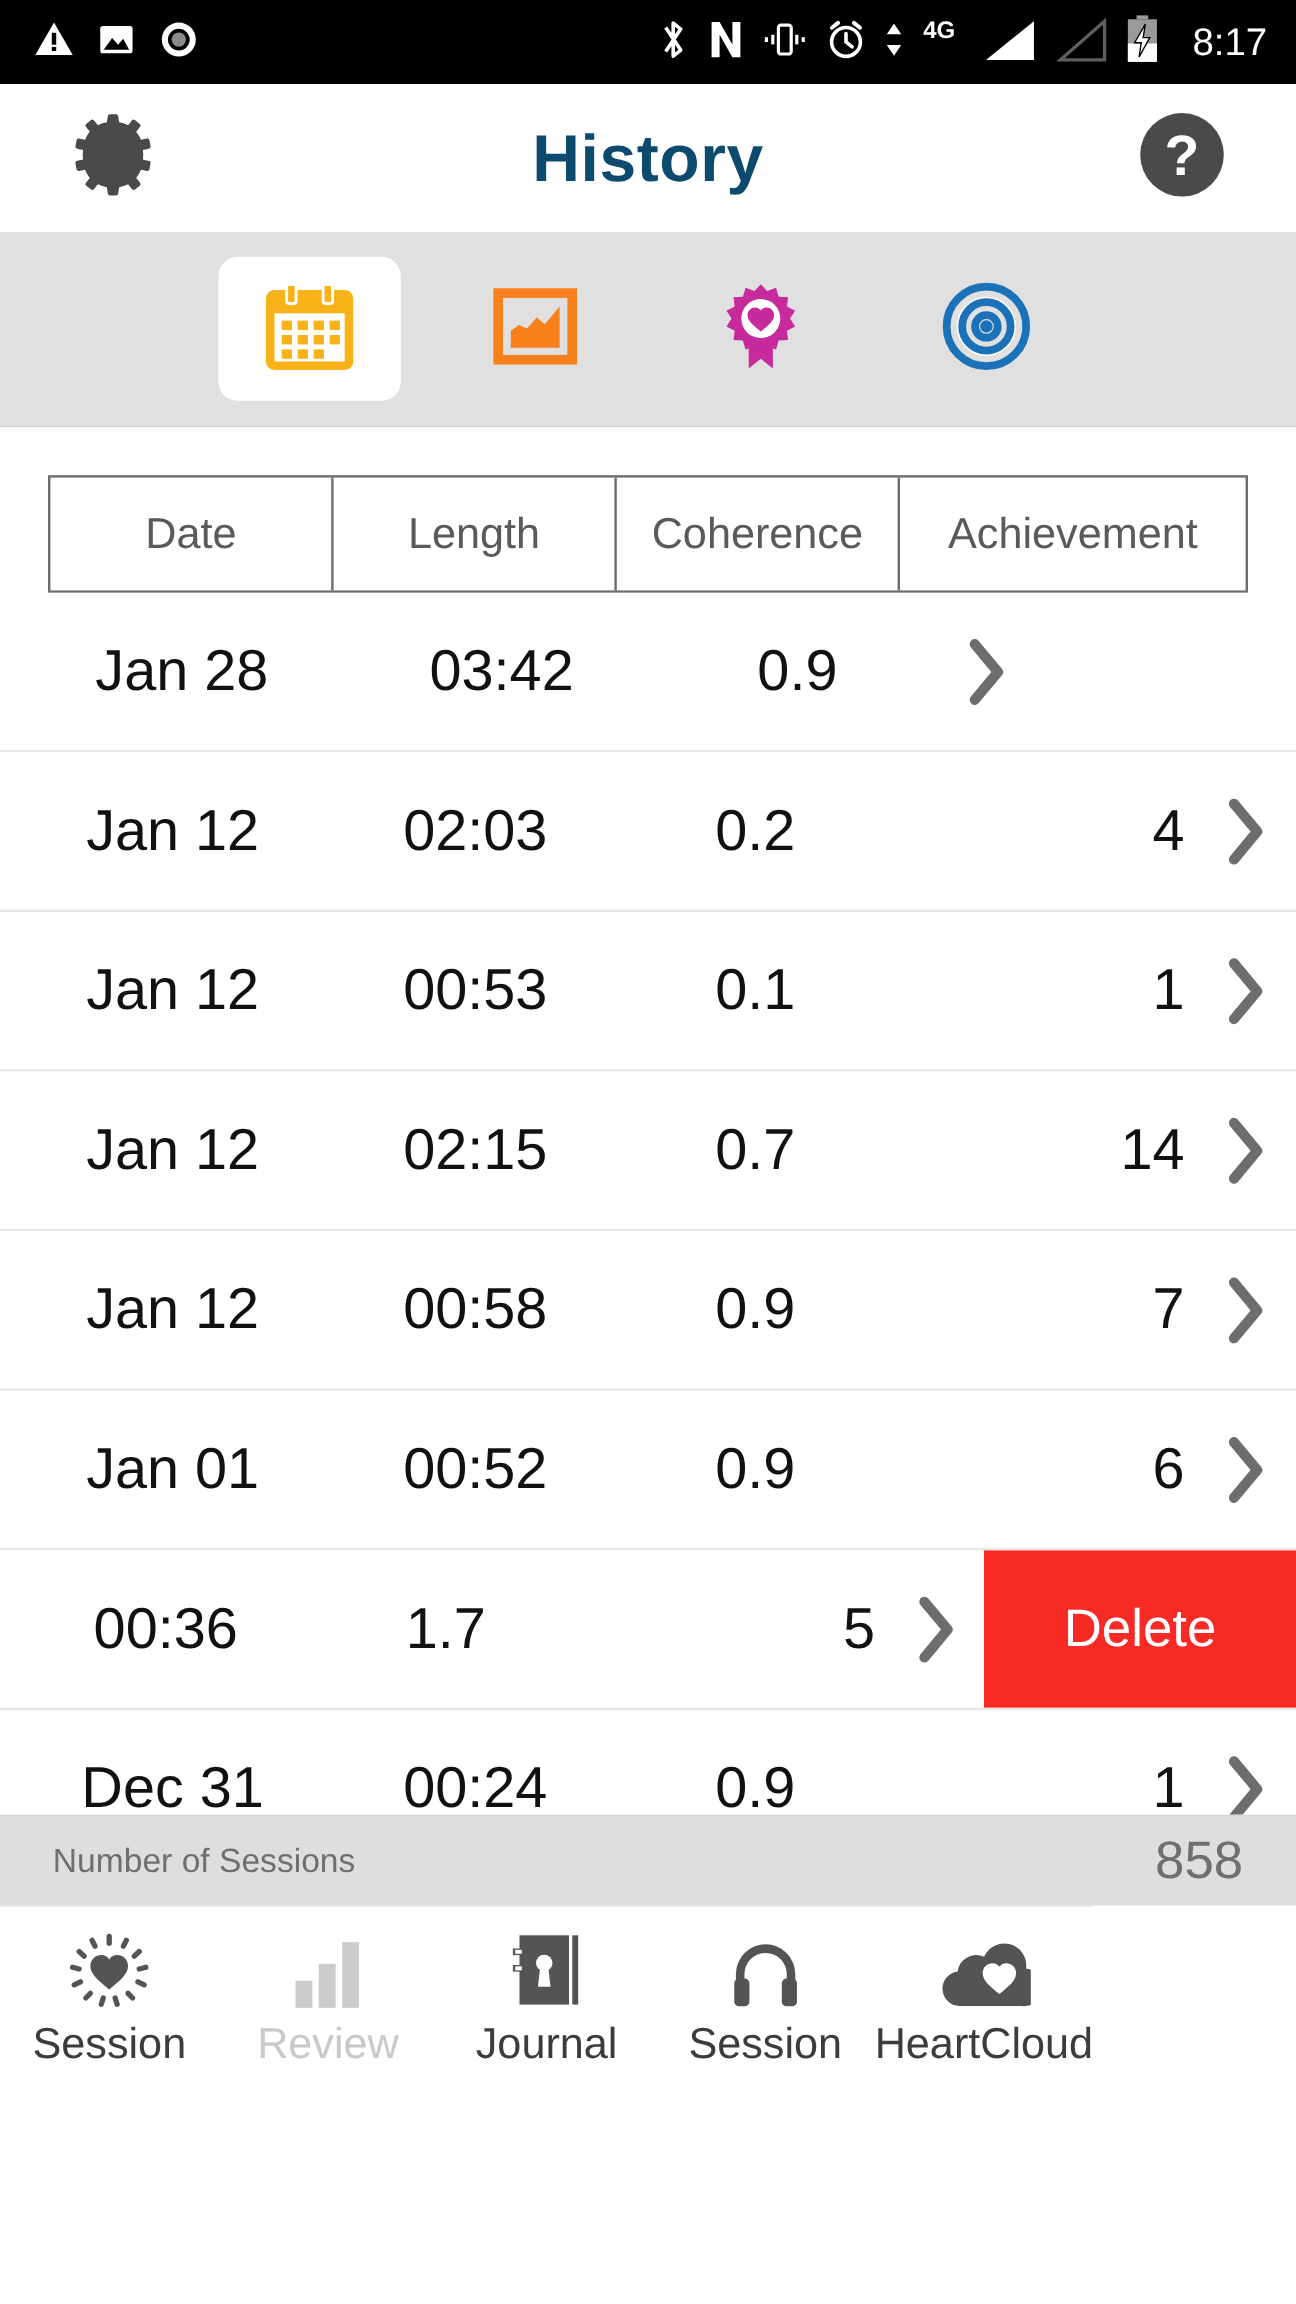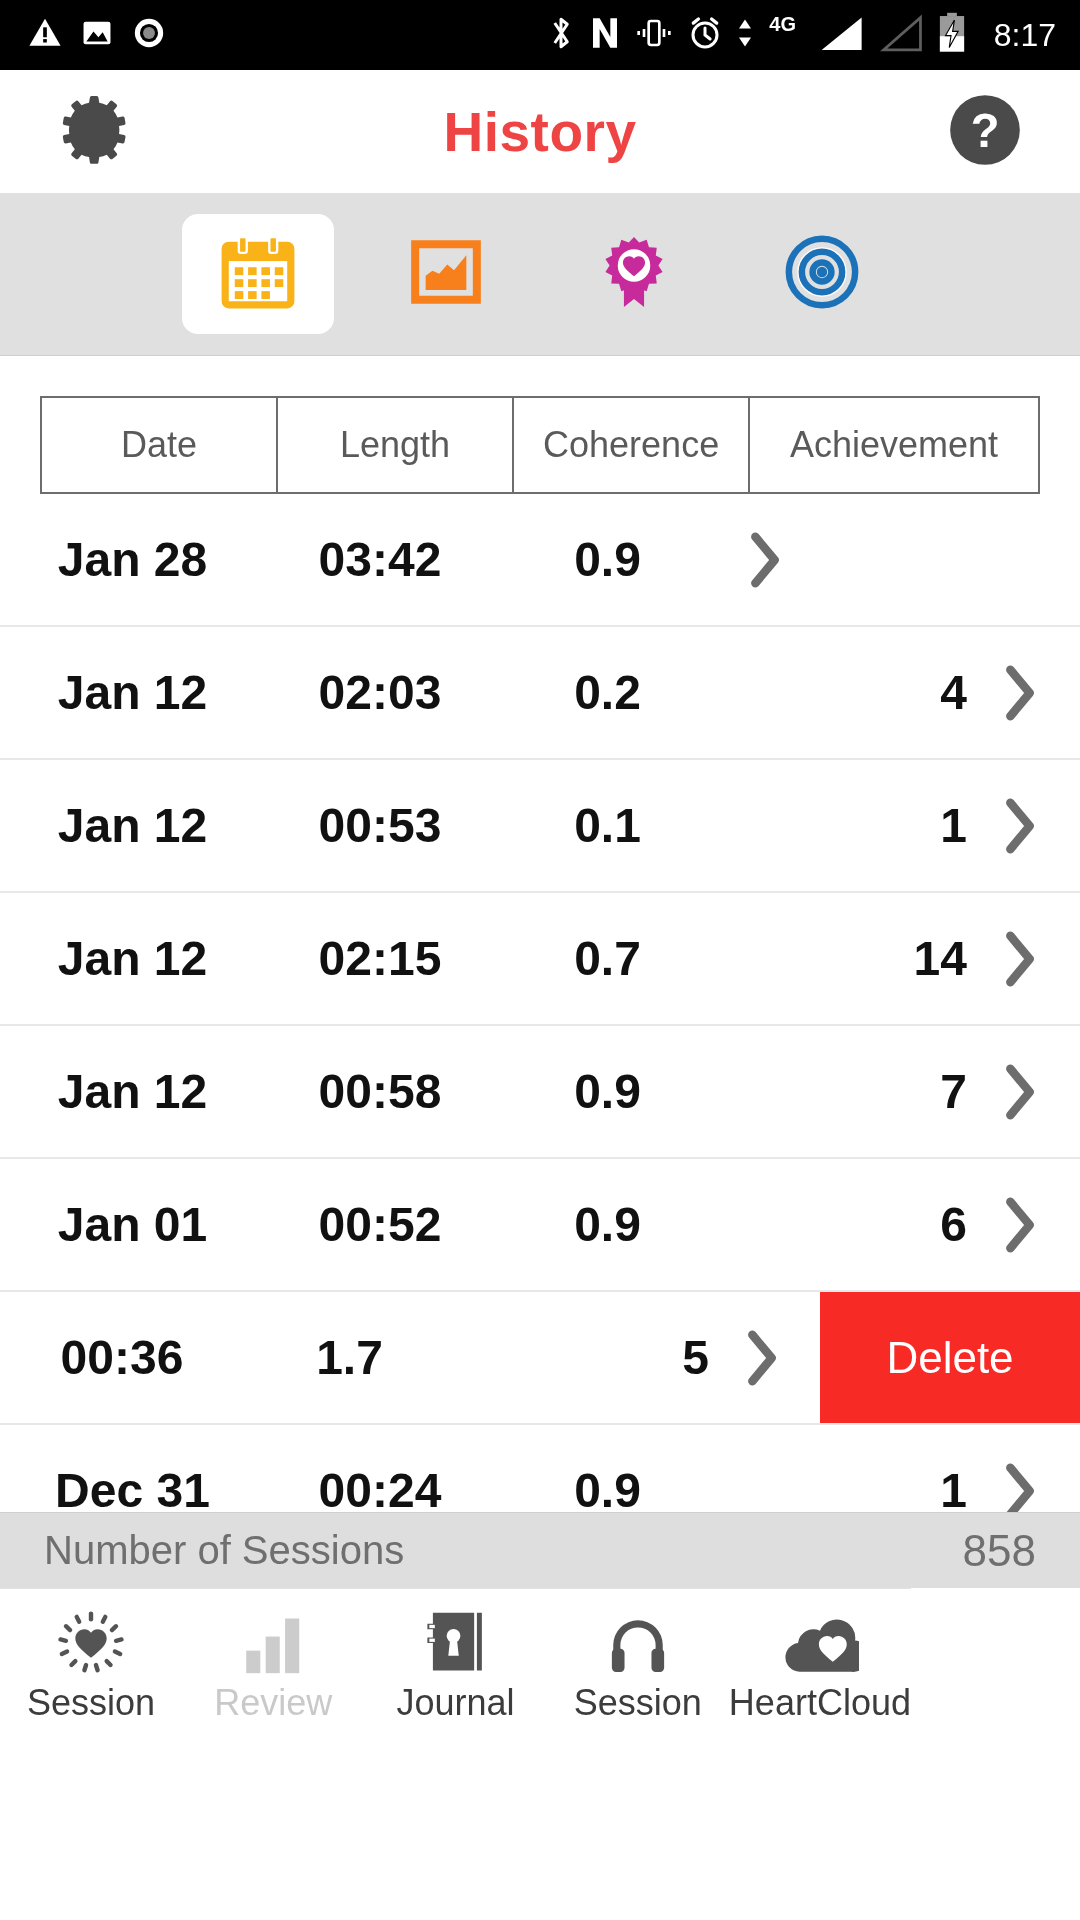"History" .hdr-title { color: #ef4444 -> #0c4a6e }
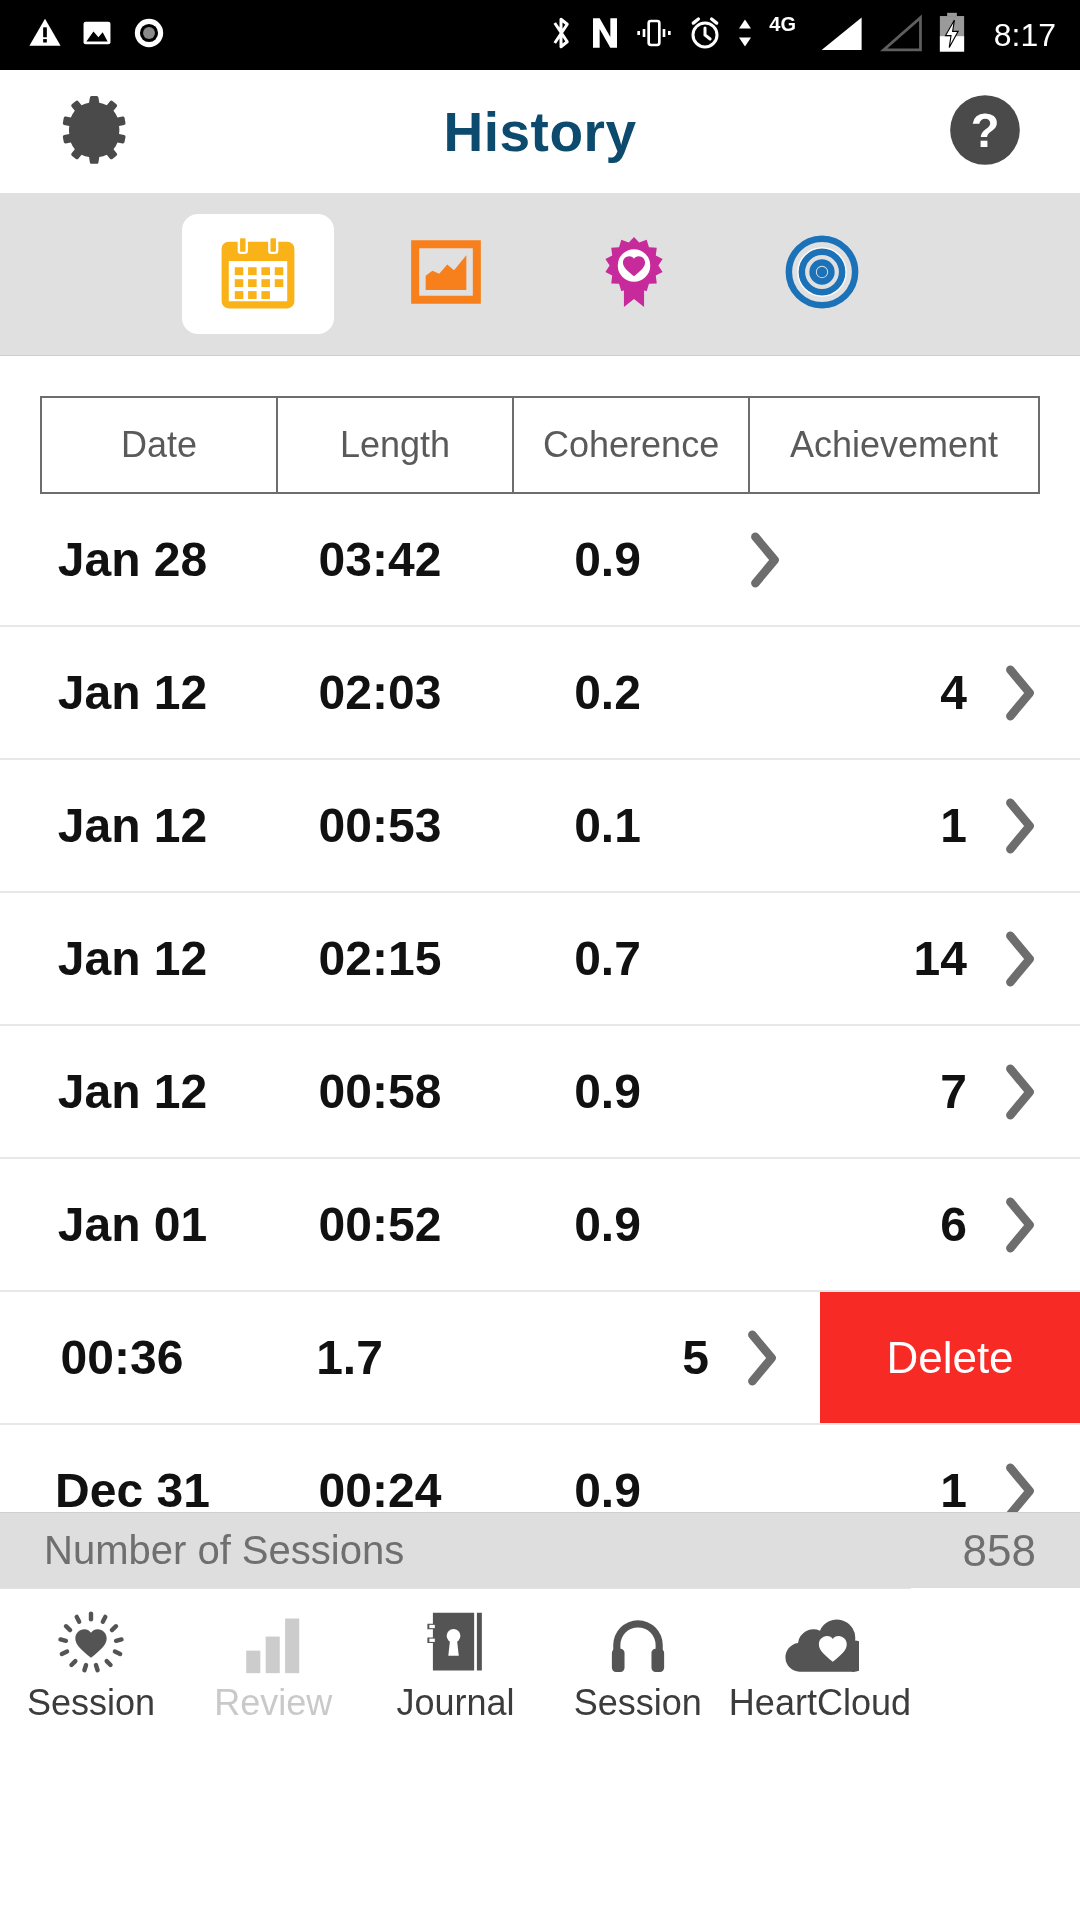"Jan 28" .cell { font-weight: 700 -> 400; margin-left: none -> 19px }
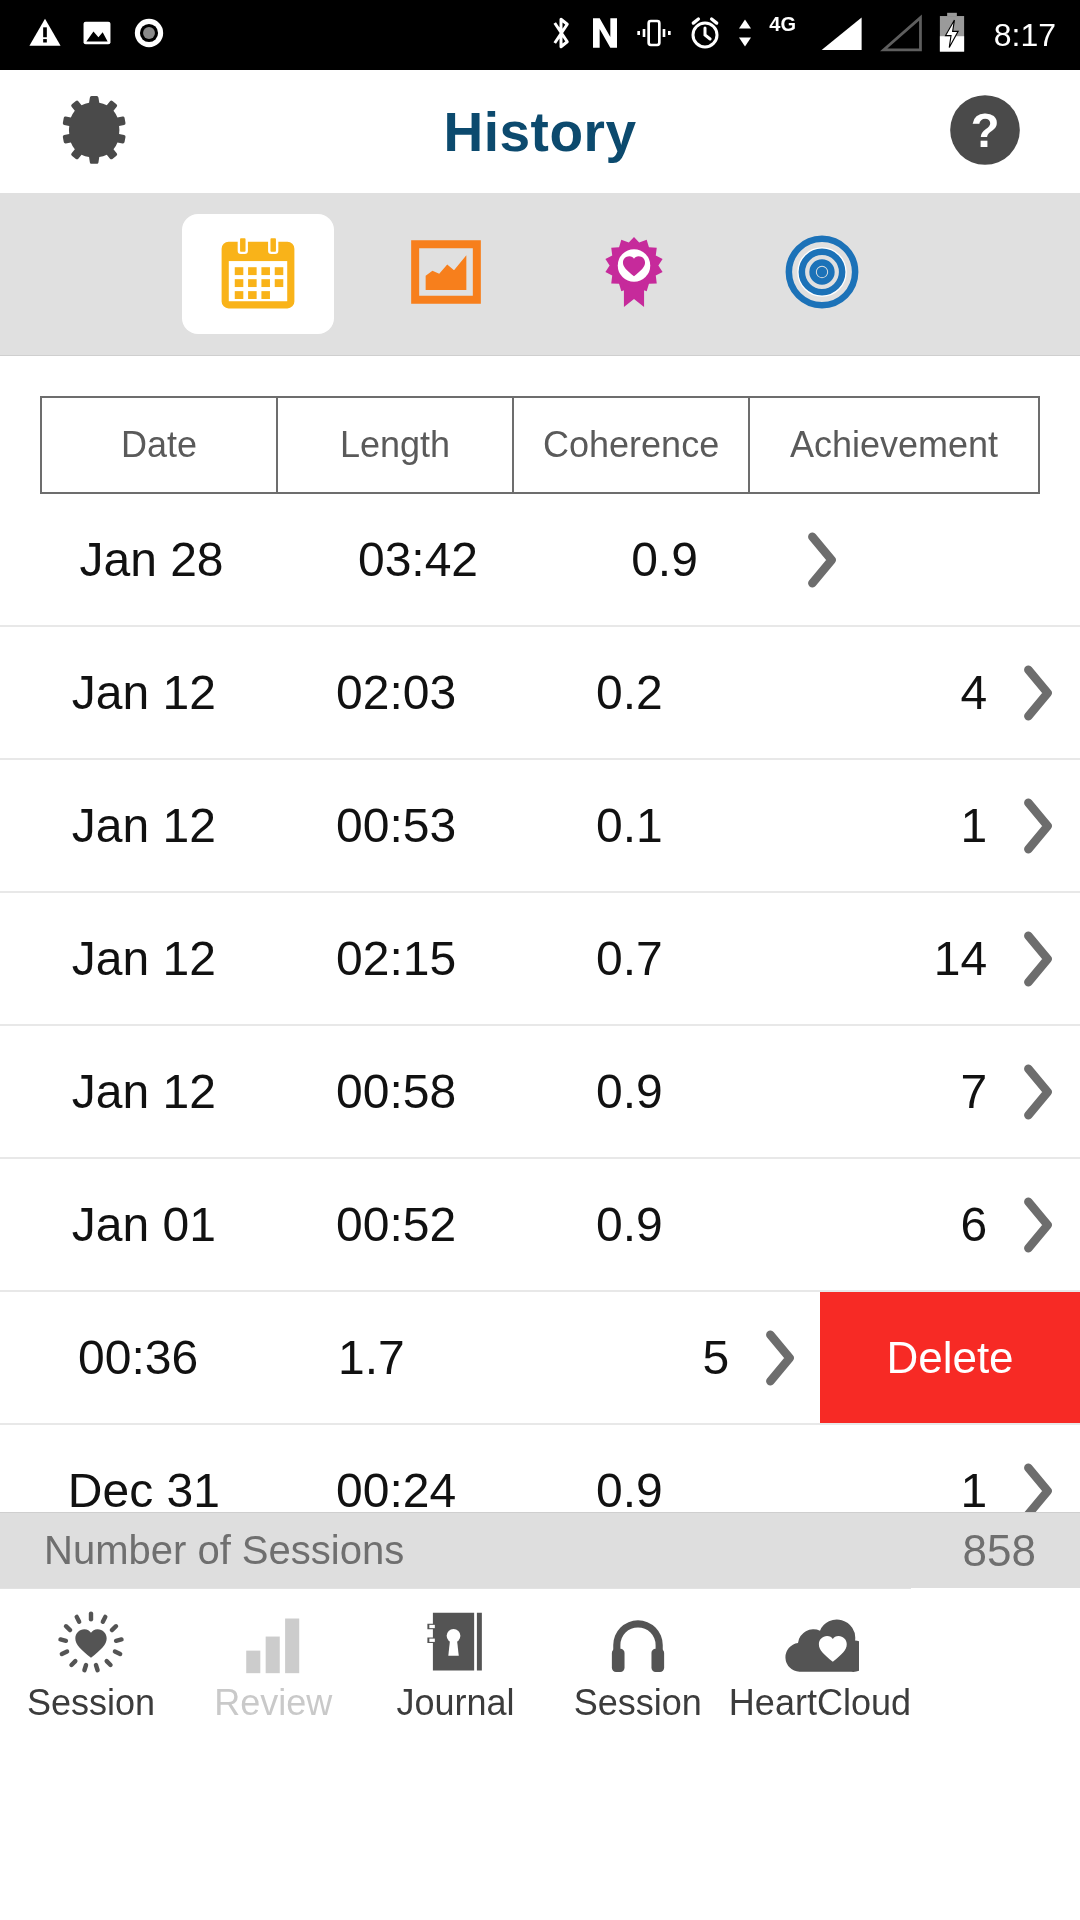"Number of Sessions" .summary-label { font-size: 40px -> 28px }
